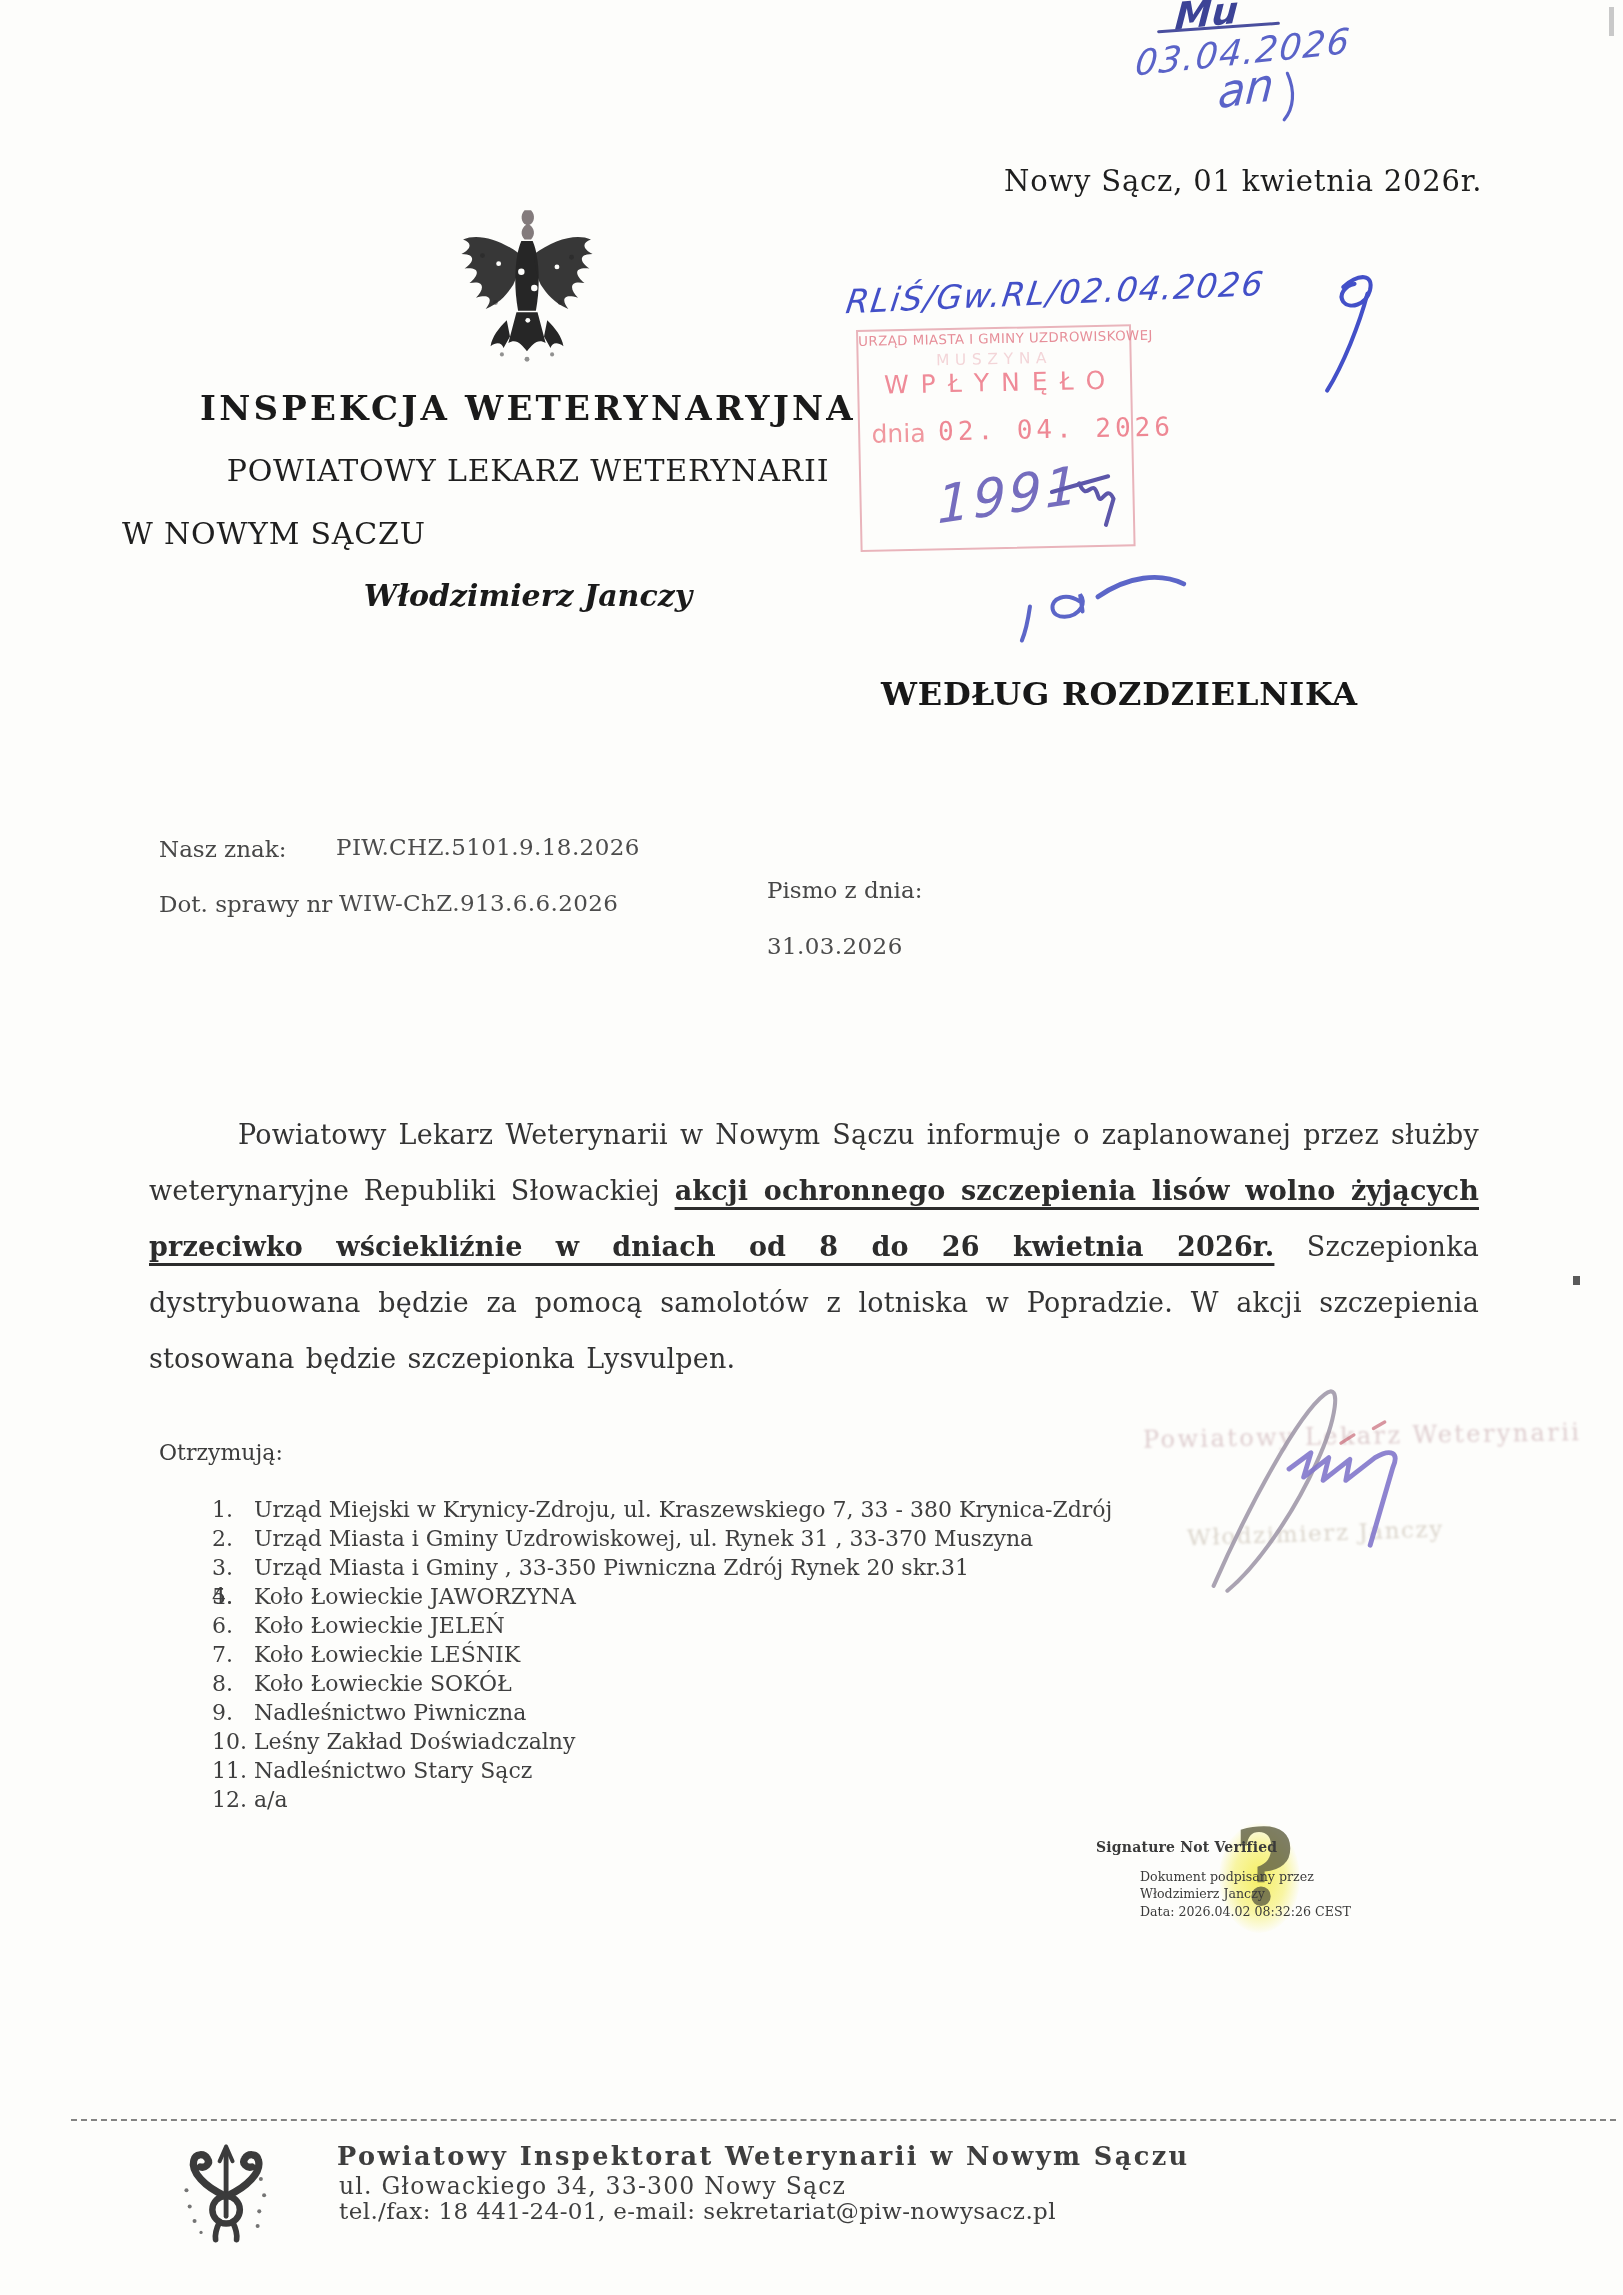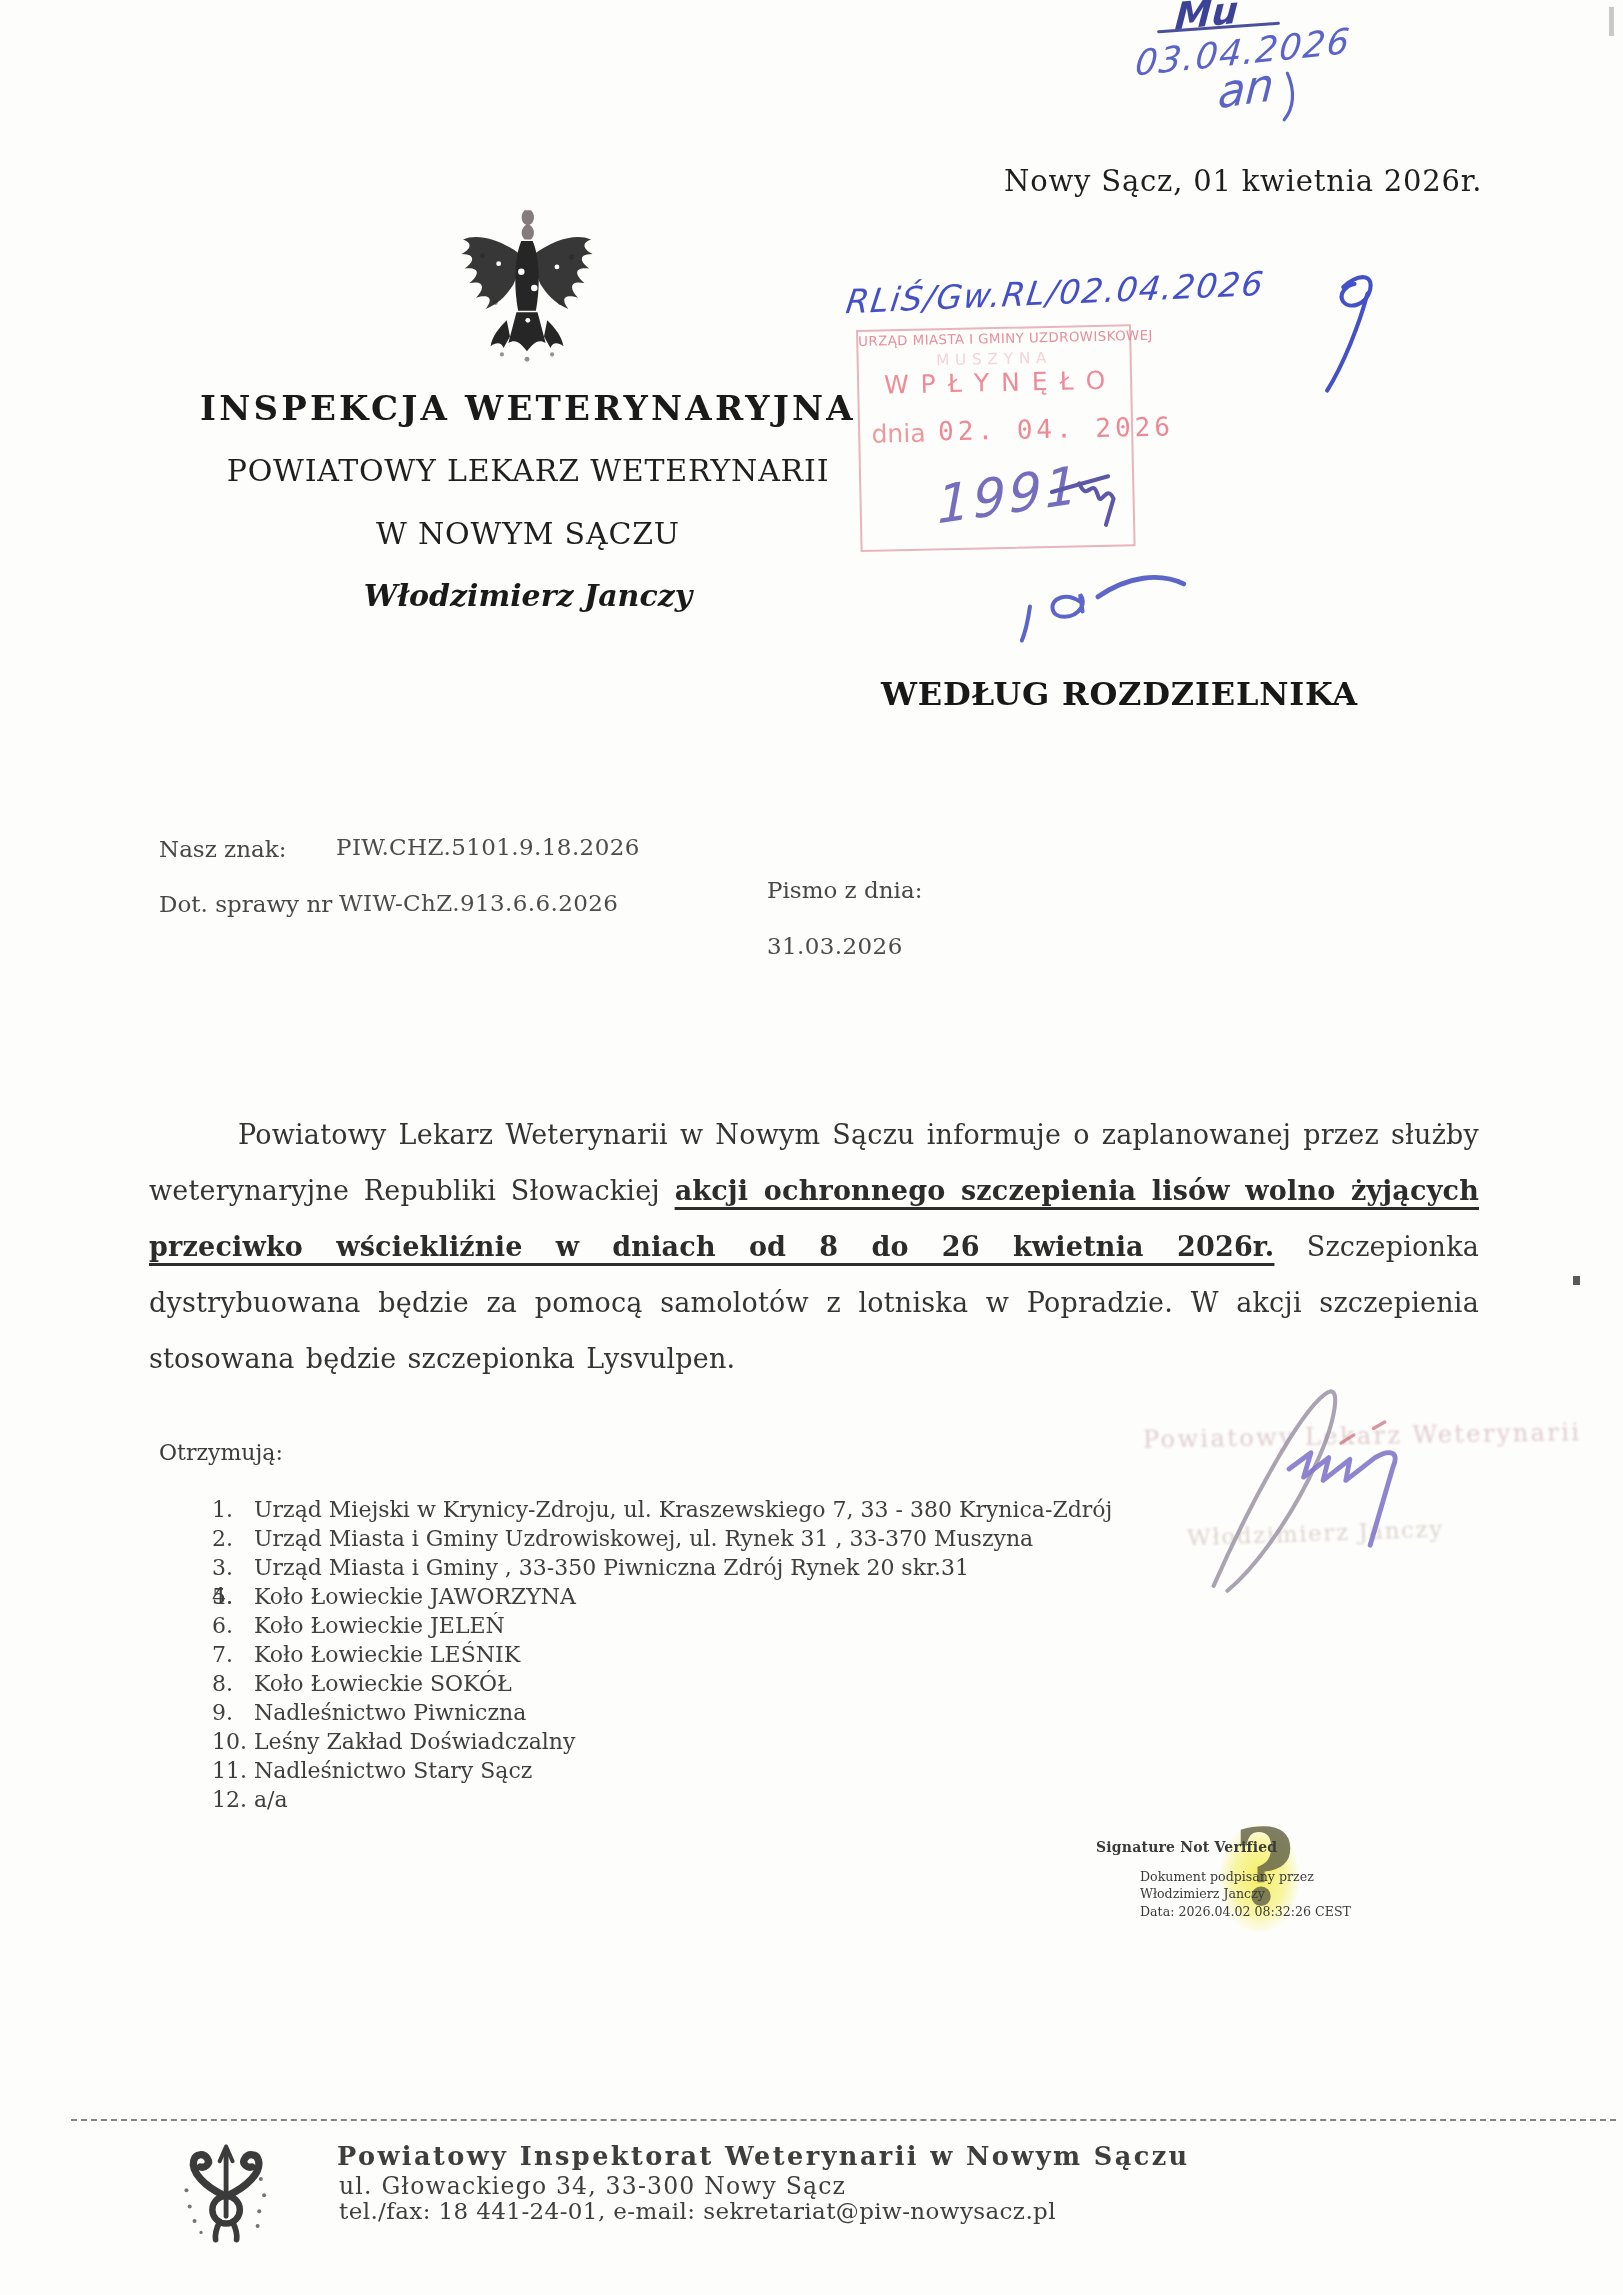"W NOWYM SĄCZU" .org3 { text-align: center -> none }
